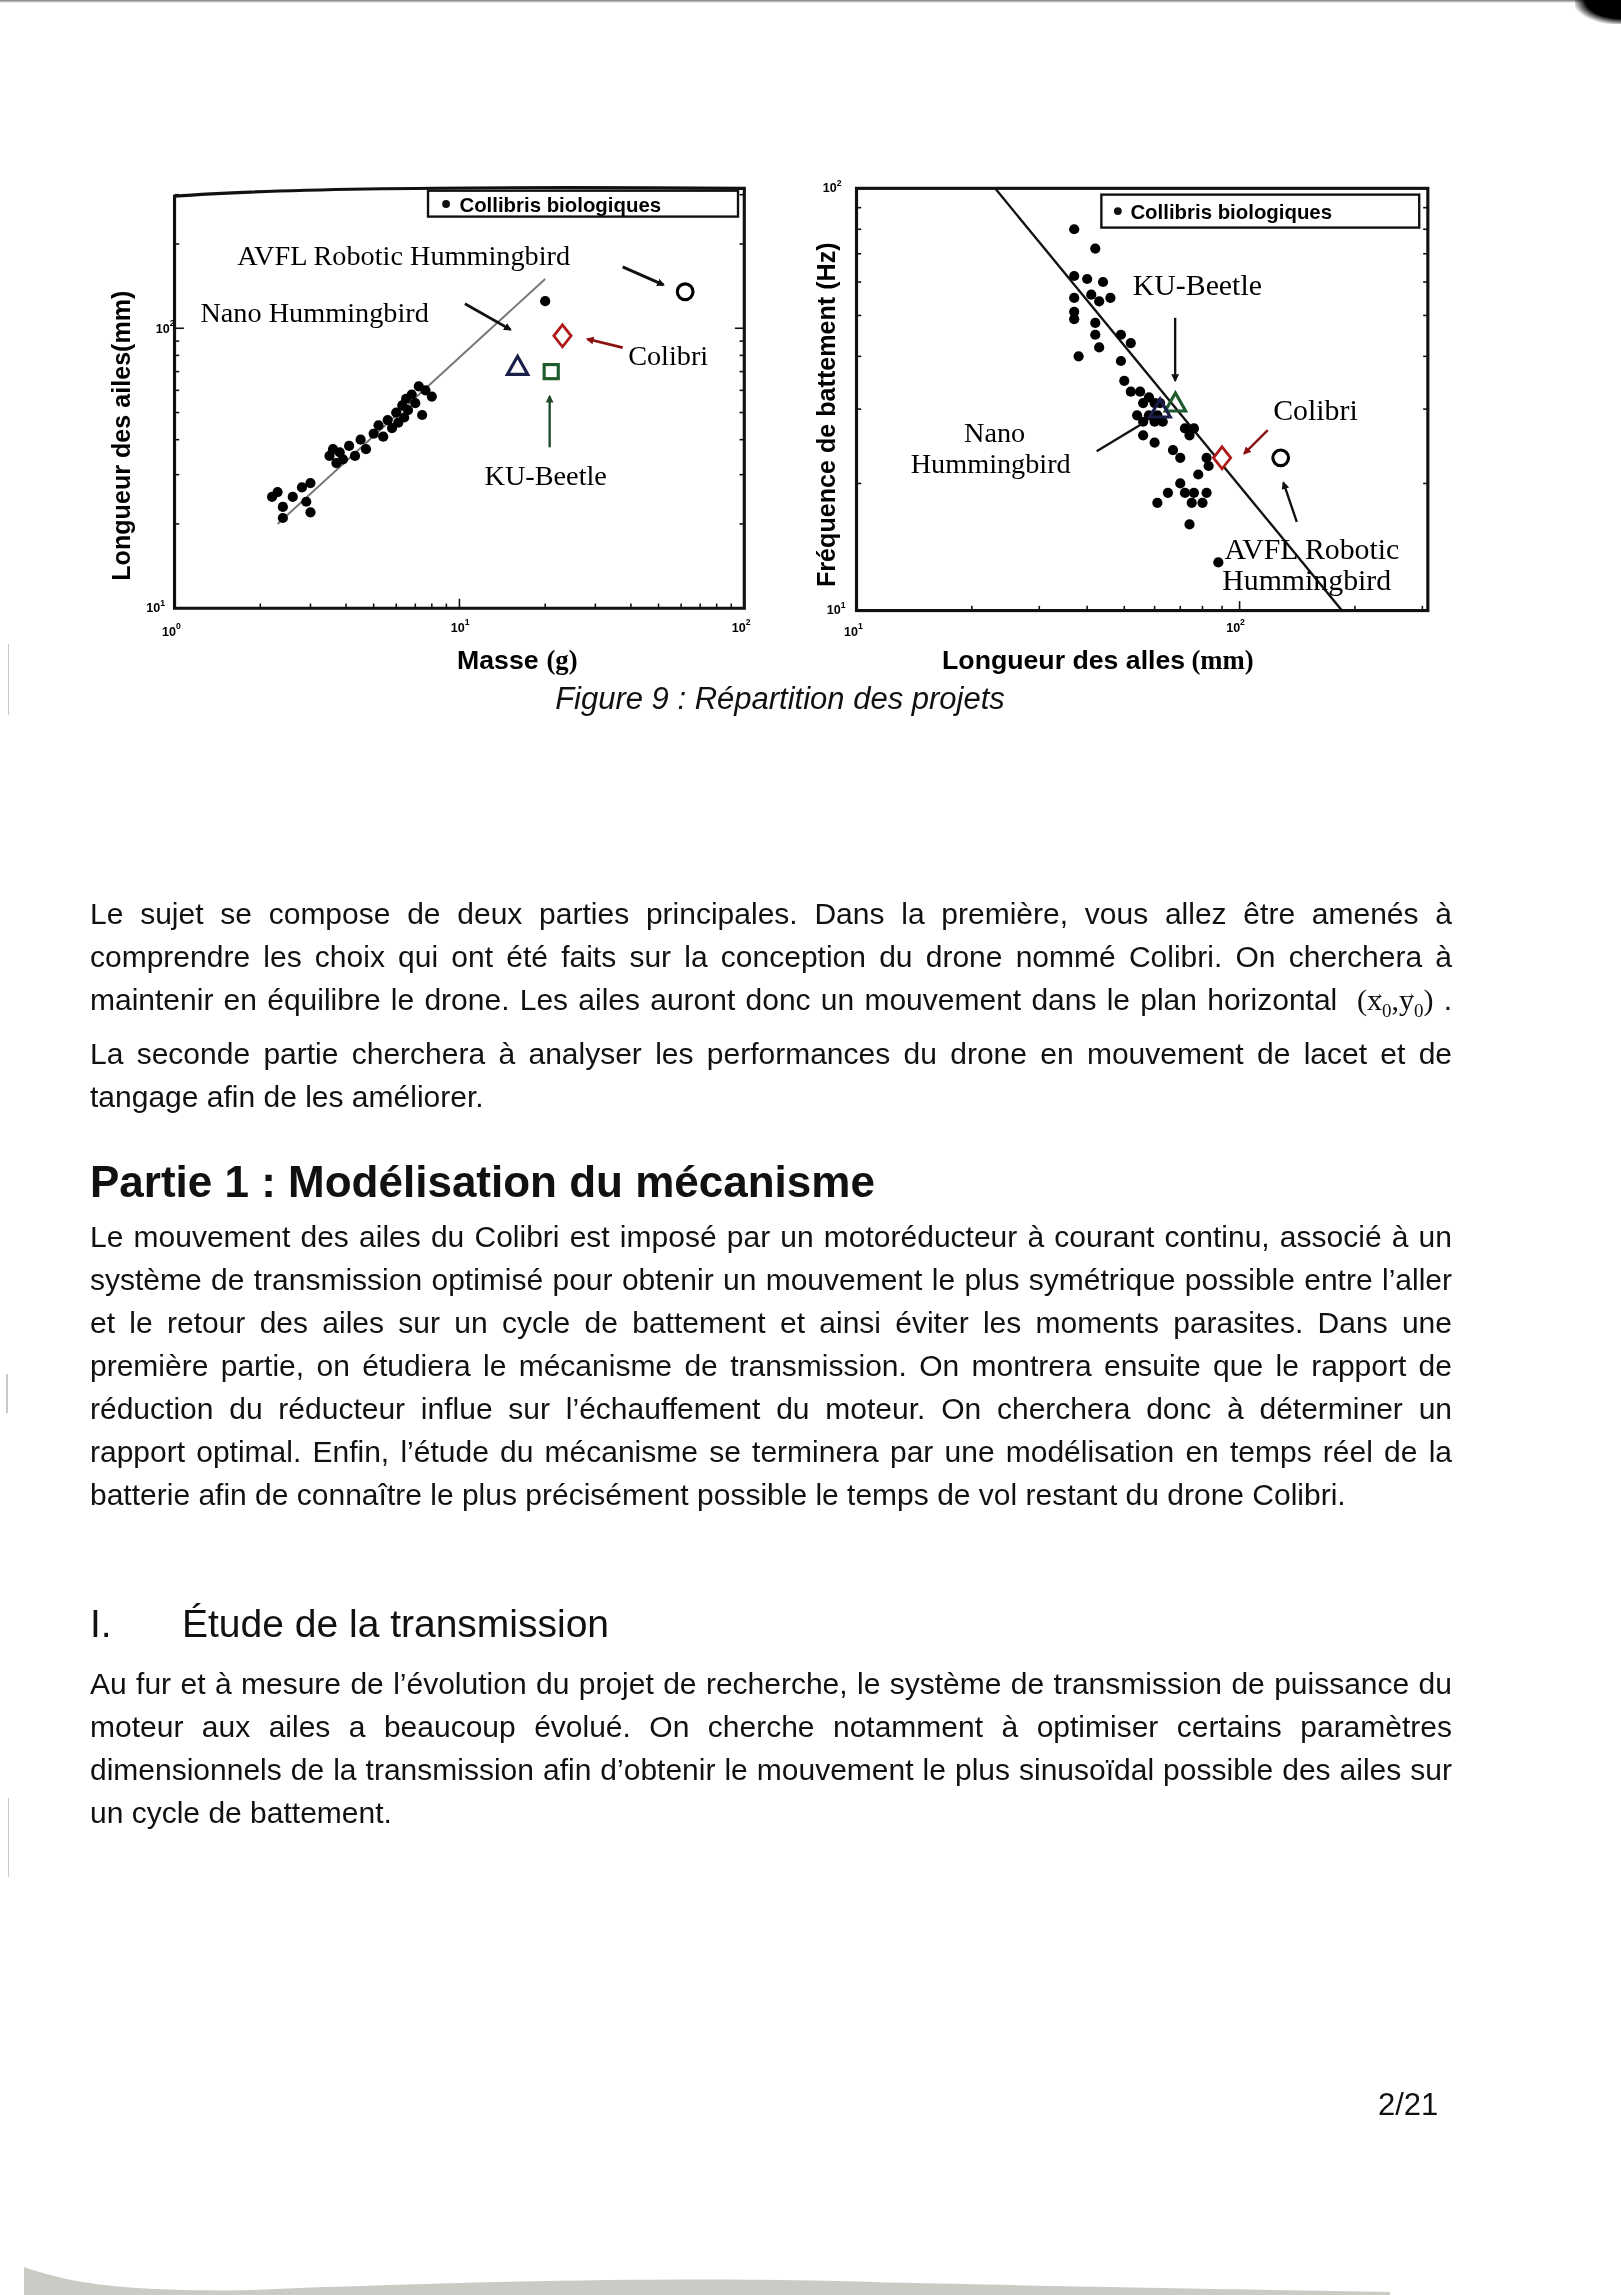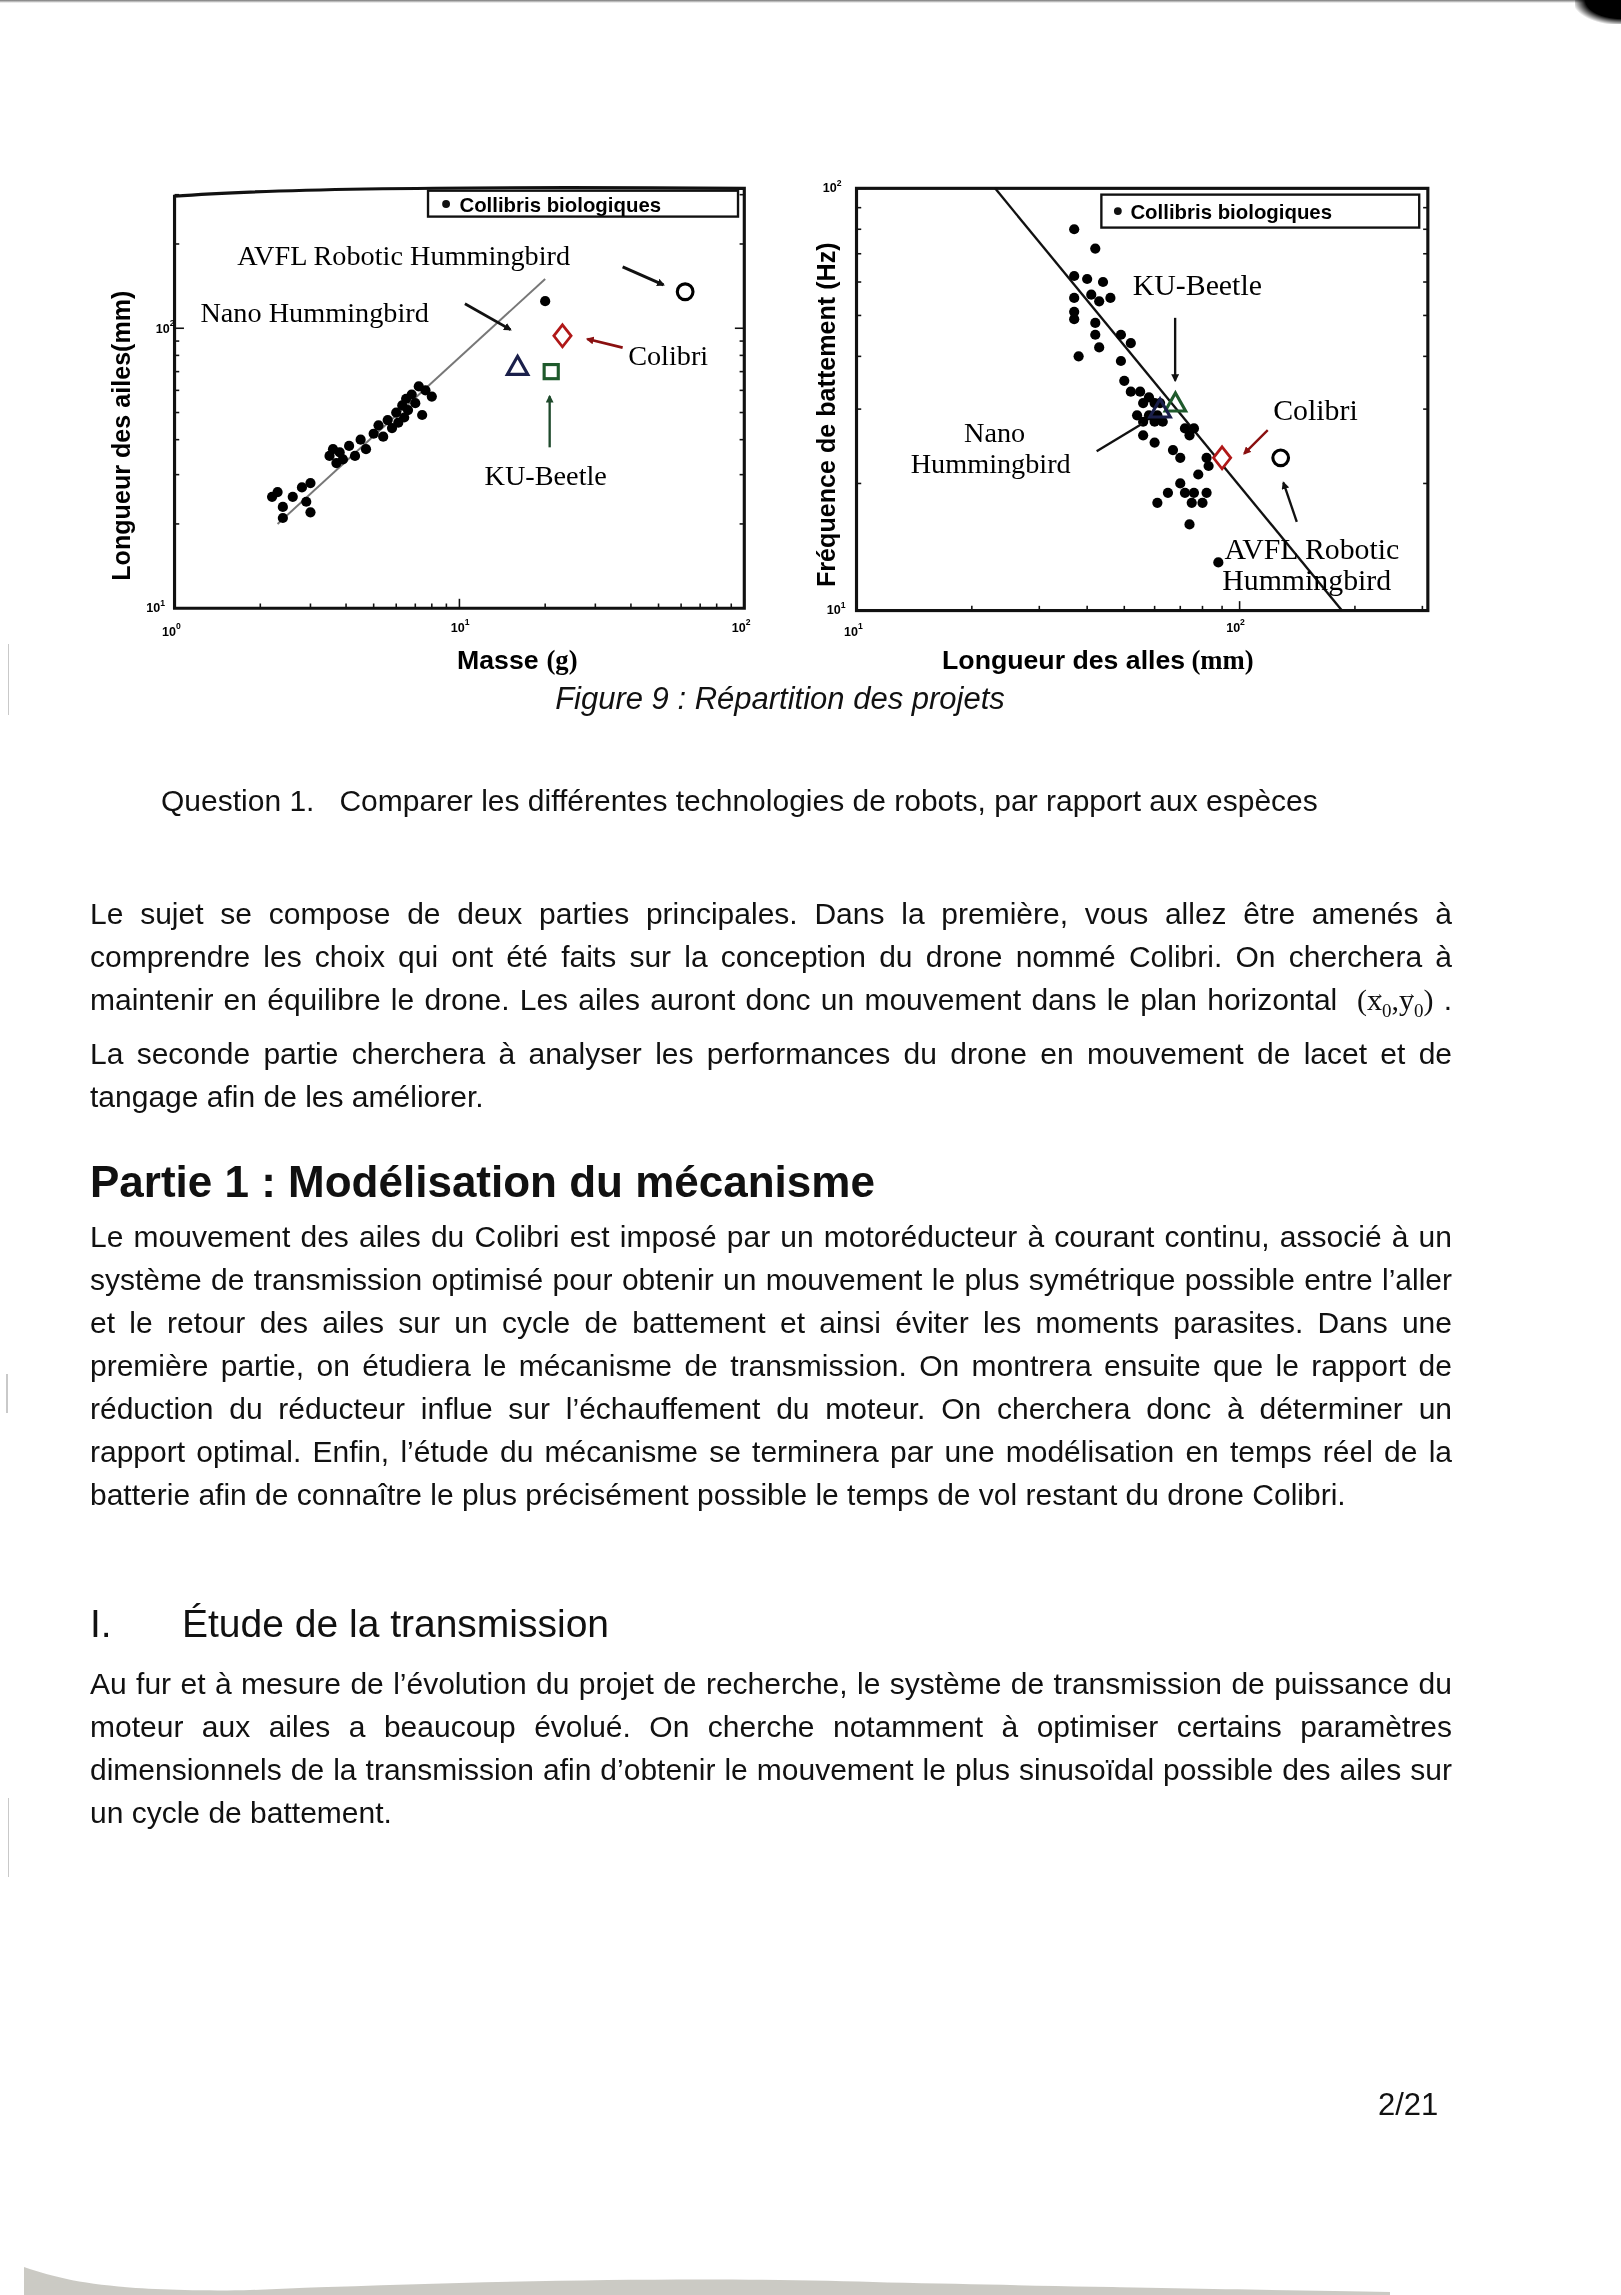"Question 1. Comparer les différentes" div { html: <div><span>Question 1.</span>&nbsp;&nbsp;&nbsp;<span>Comparer les différentes technologies de robots, par rapport aux espèces</span></div> -> none }
